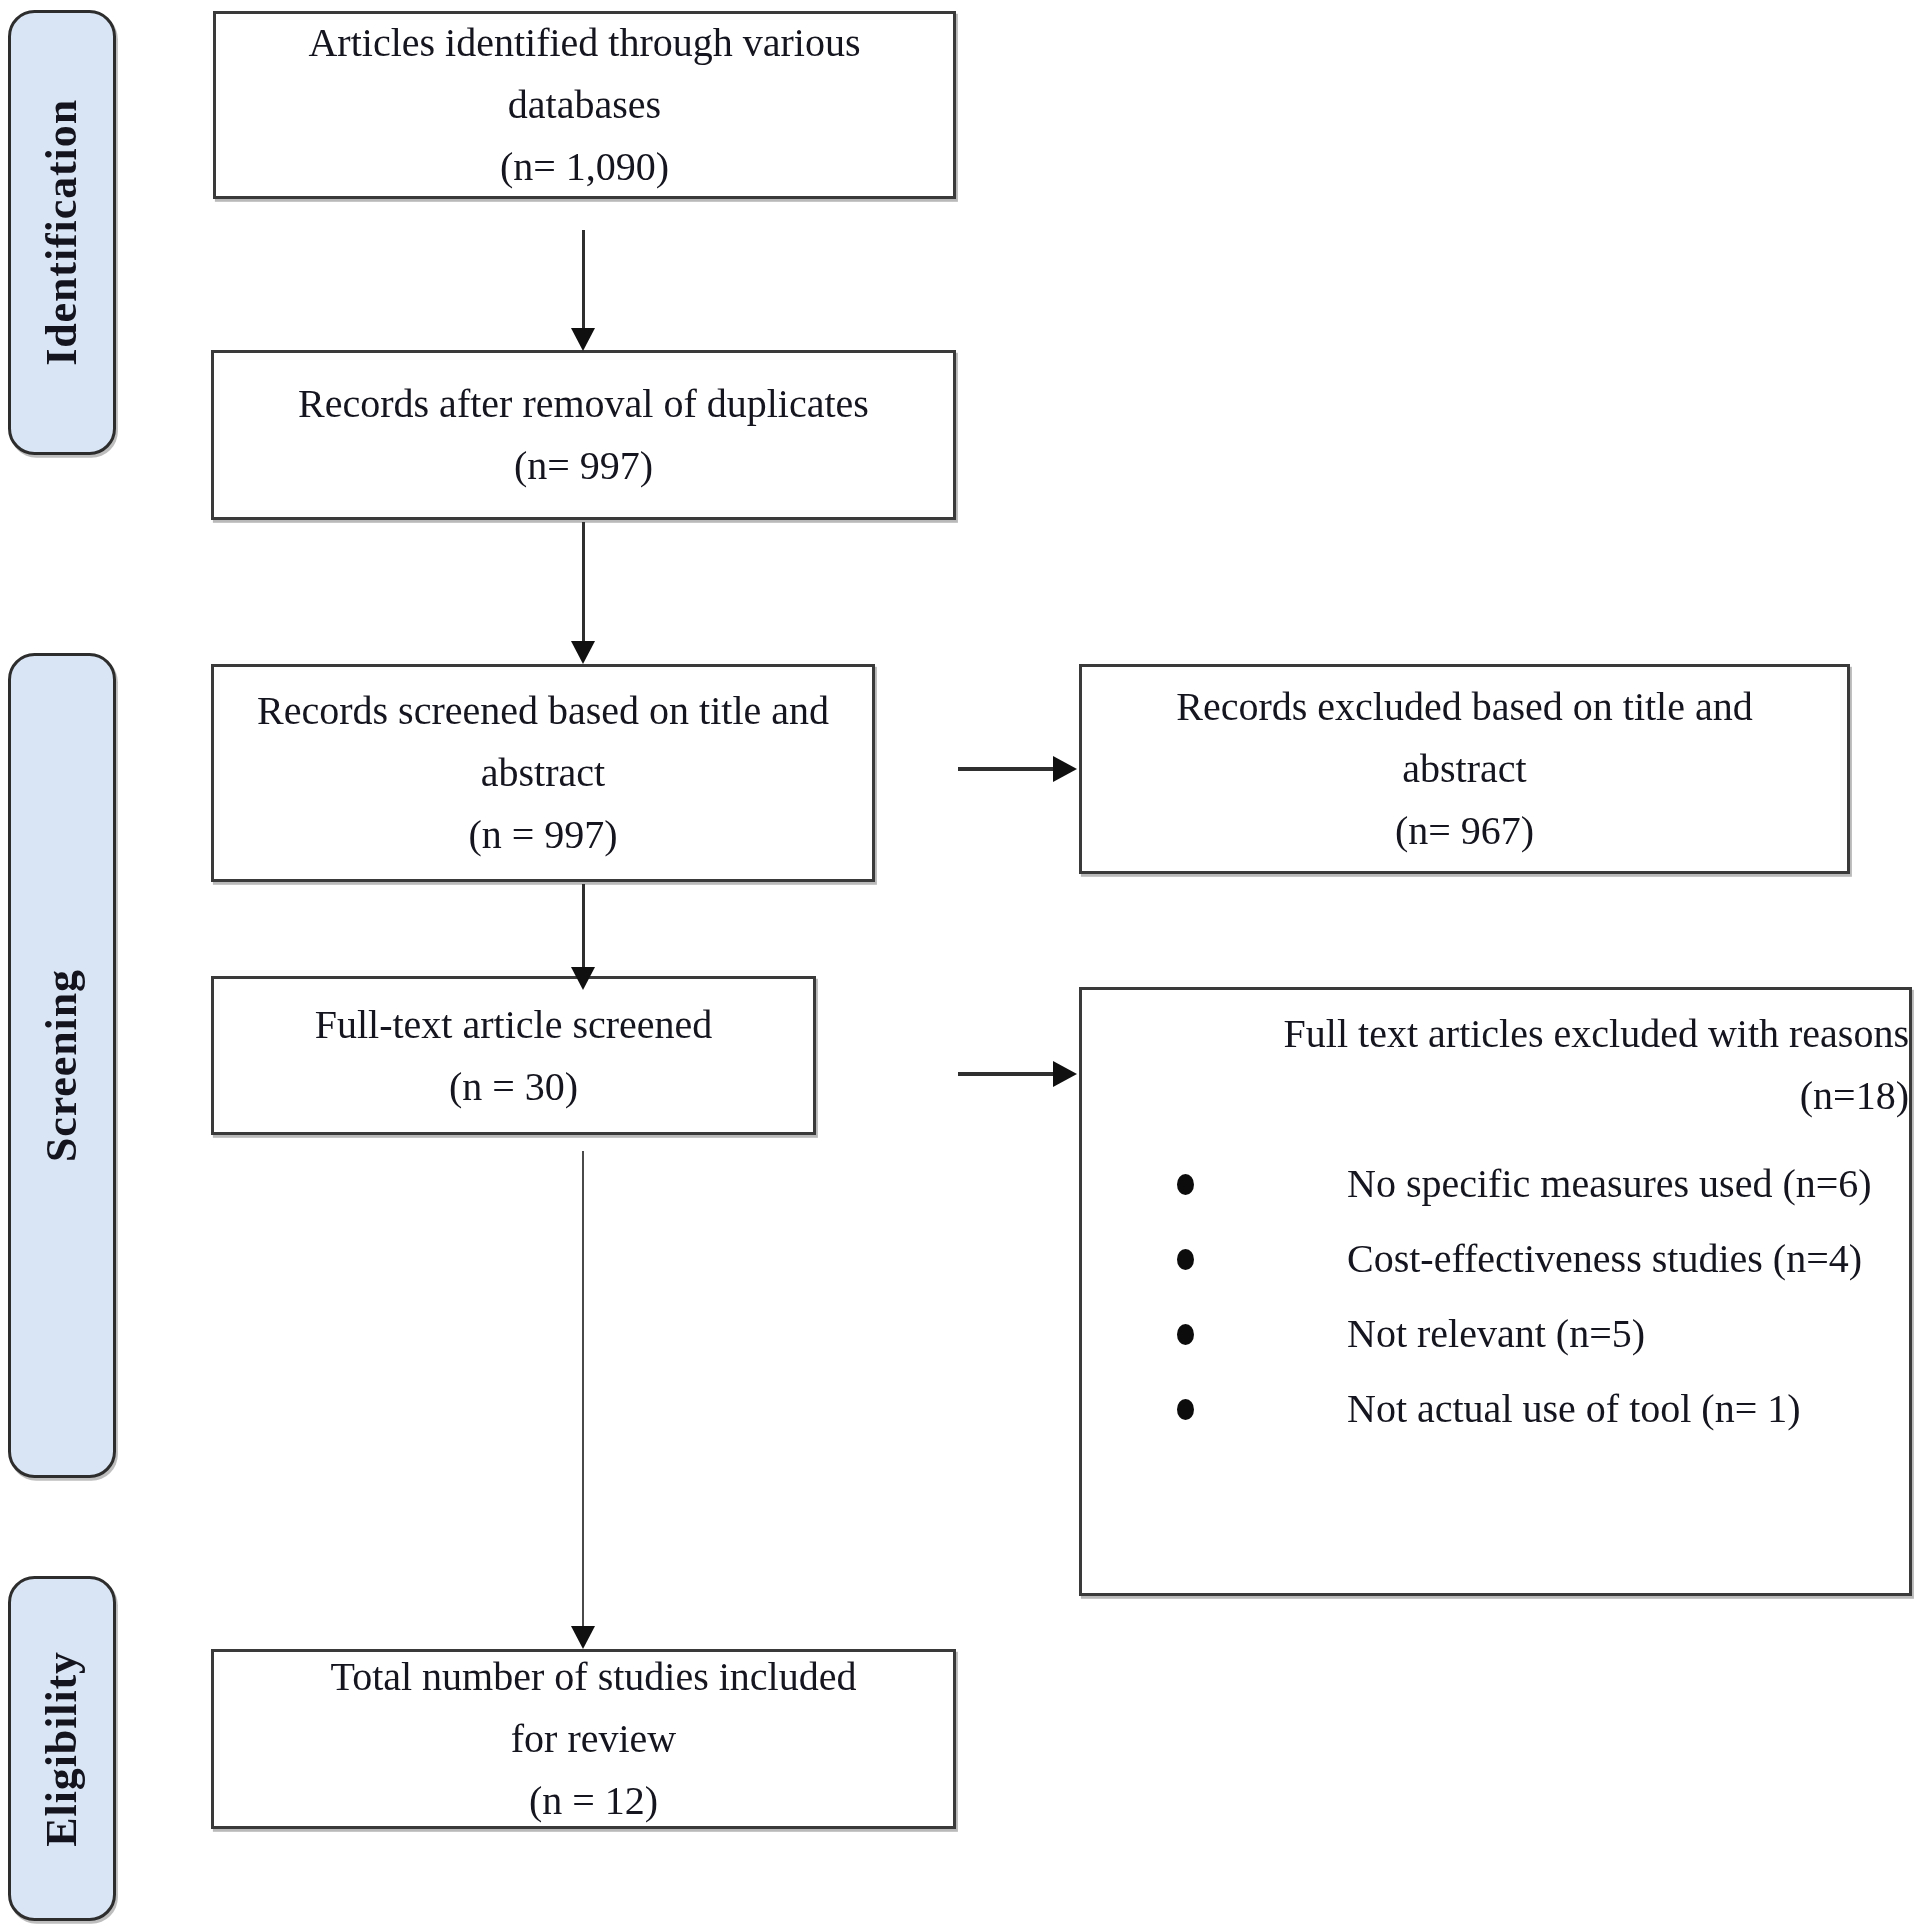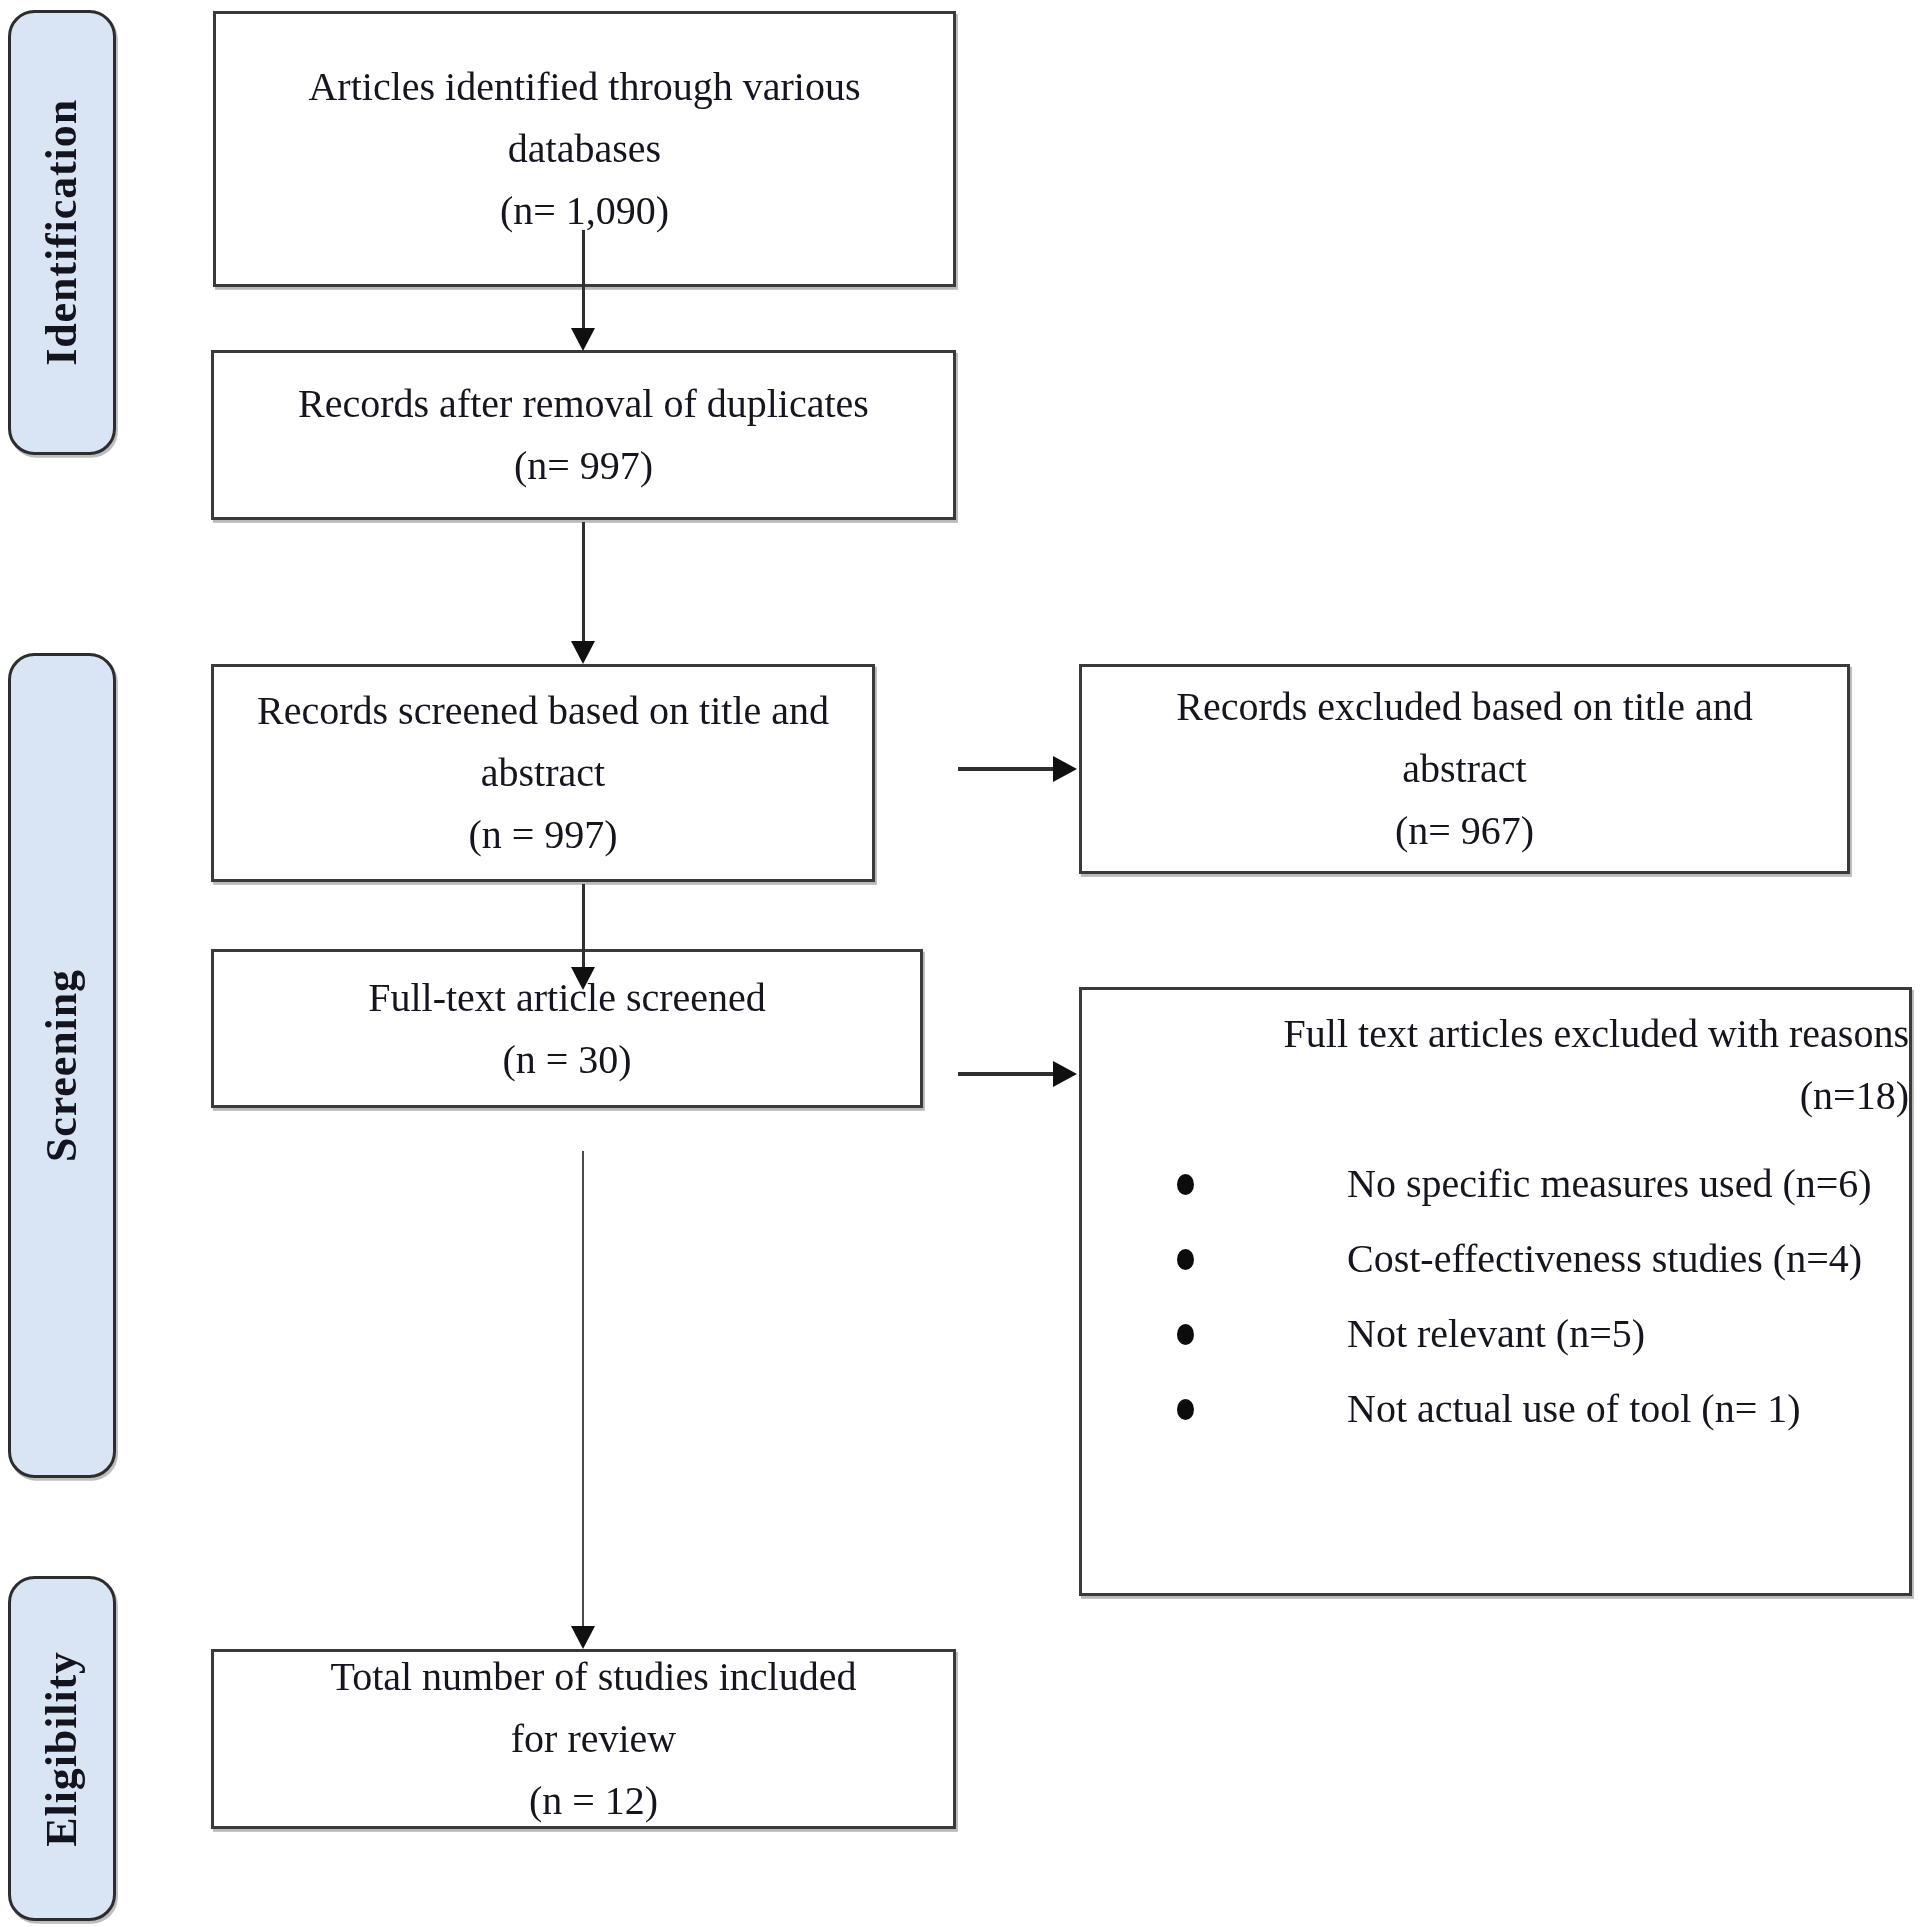"Articles identified through various" .b-identified { height: 276px -> 188px }
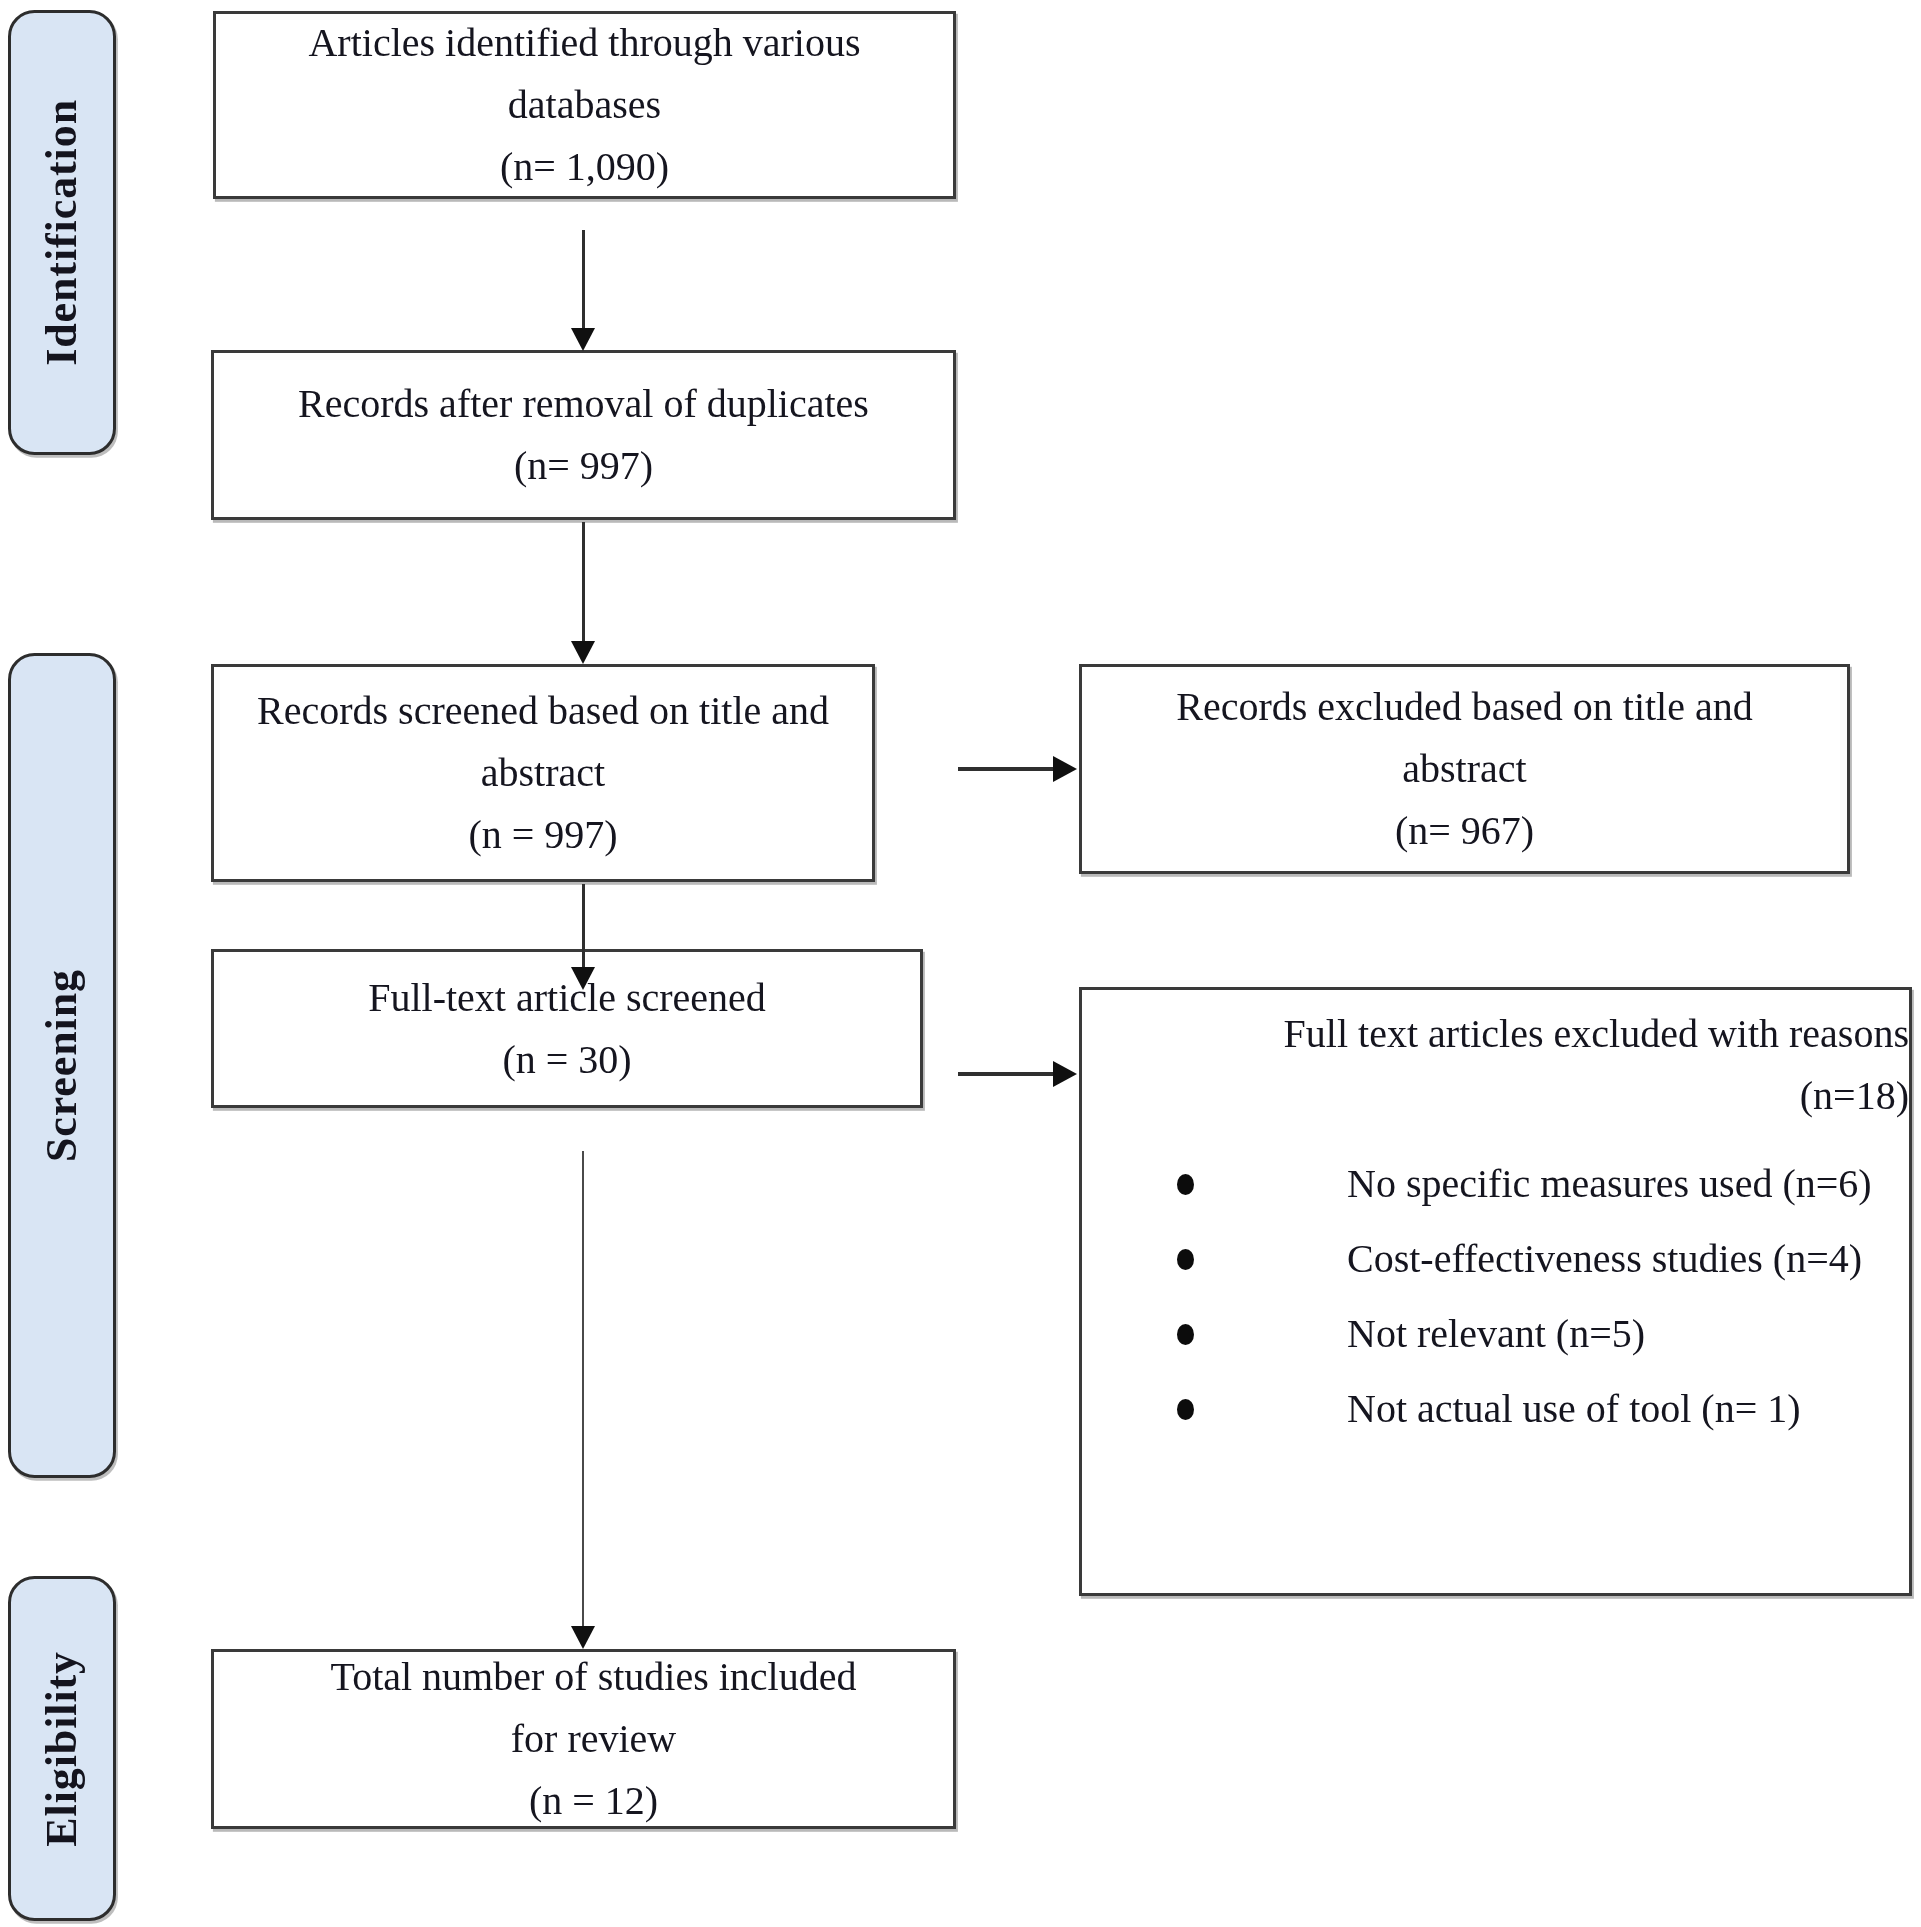"Full-text article screened" .b-fulltext { top: 949px -> 976px; width: 712px -> 605px }
